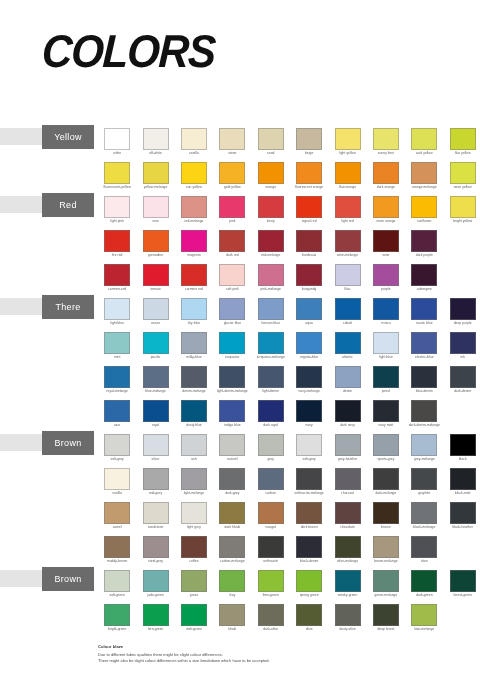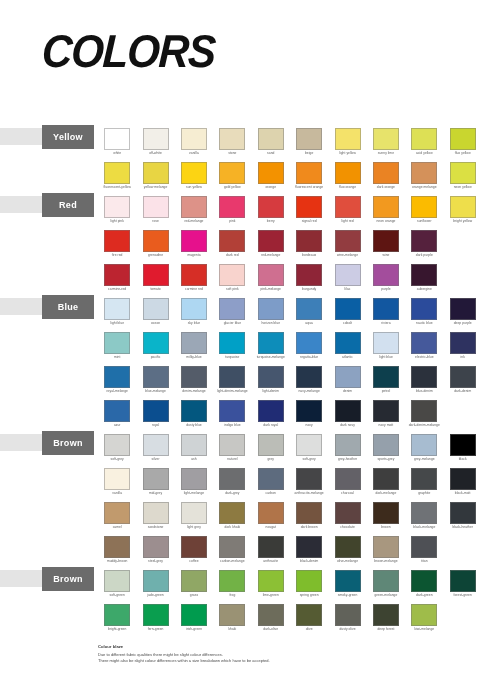"Yellow" .group-label { font-weight: bold -> normal }
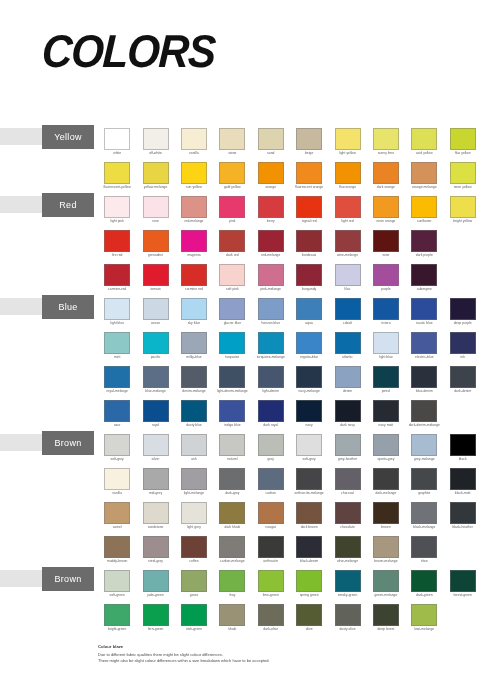"Blue" div.group-label { text: Blue -> There }
